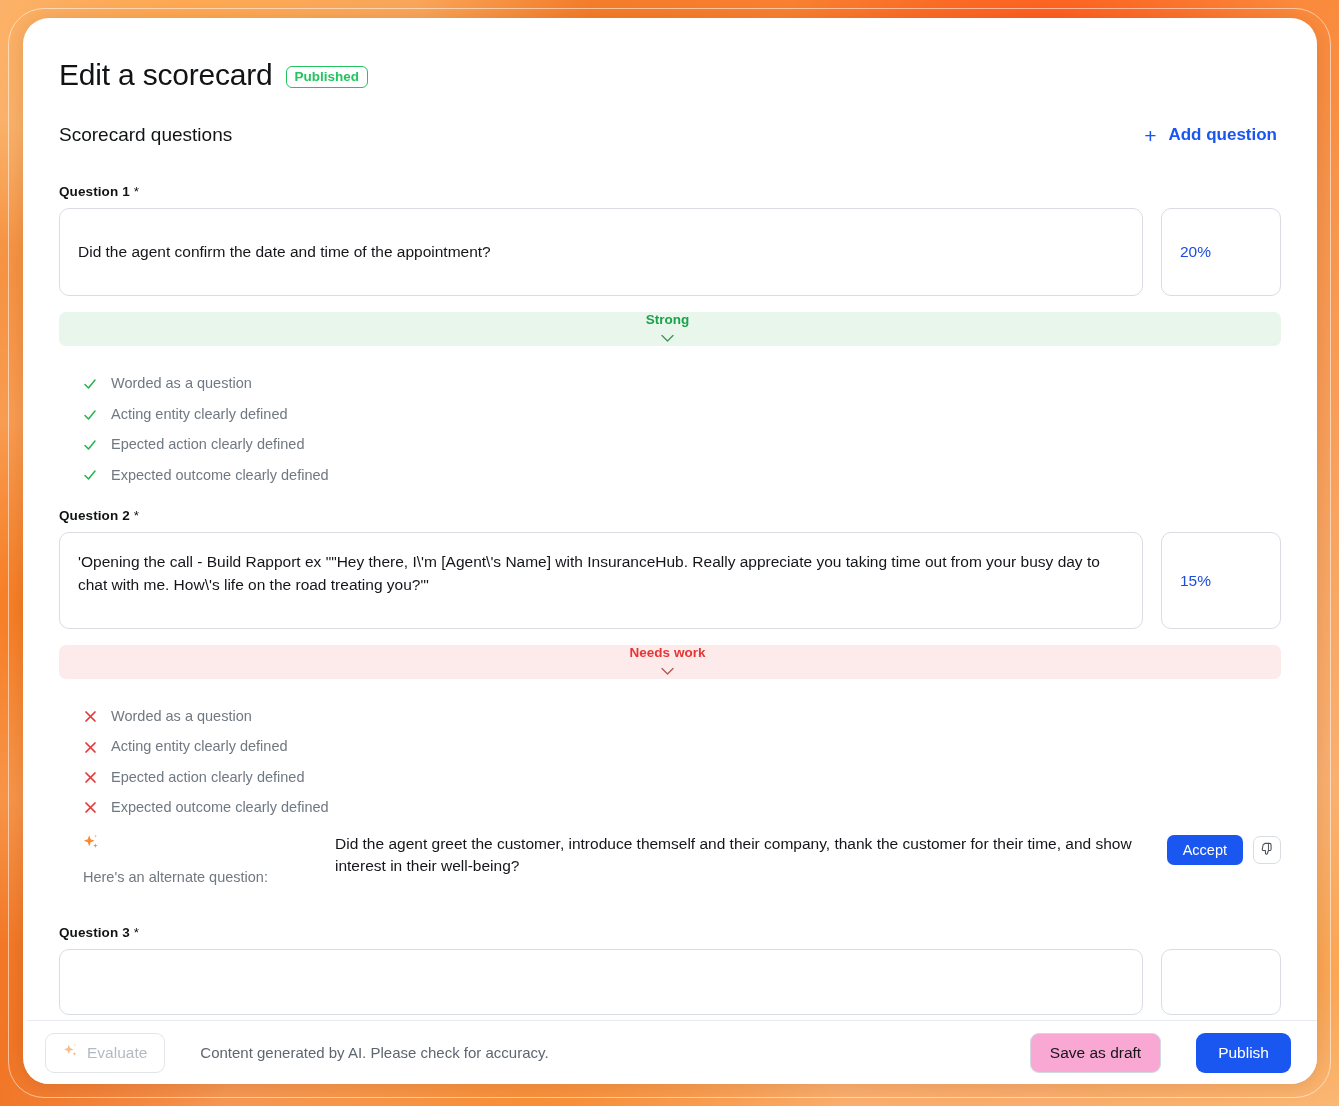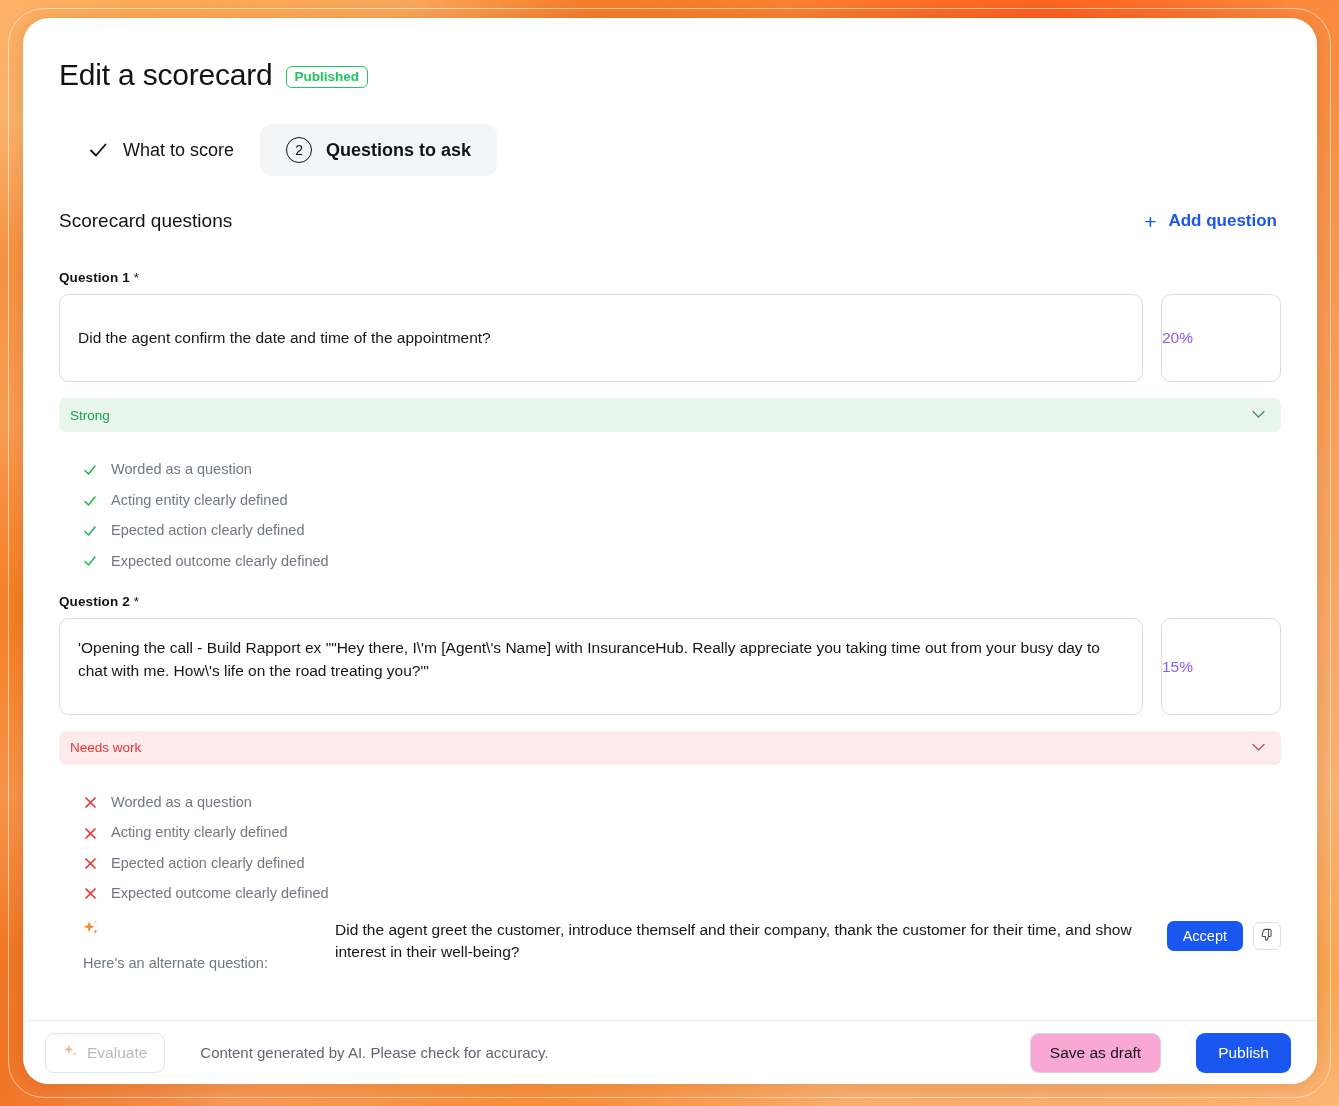"What to score" div.tabs { html: <div> <div> <span> <svg> <path></path> </svg> </span> <span>What to score</span> </div> <div> <span>2</span> <span>Questions to ask</span> </div> </div> -> none }
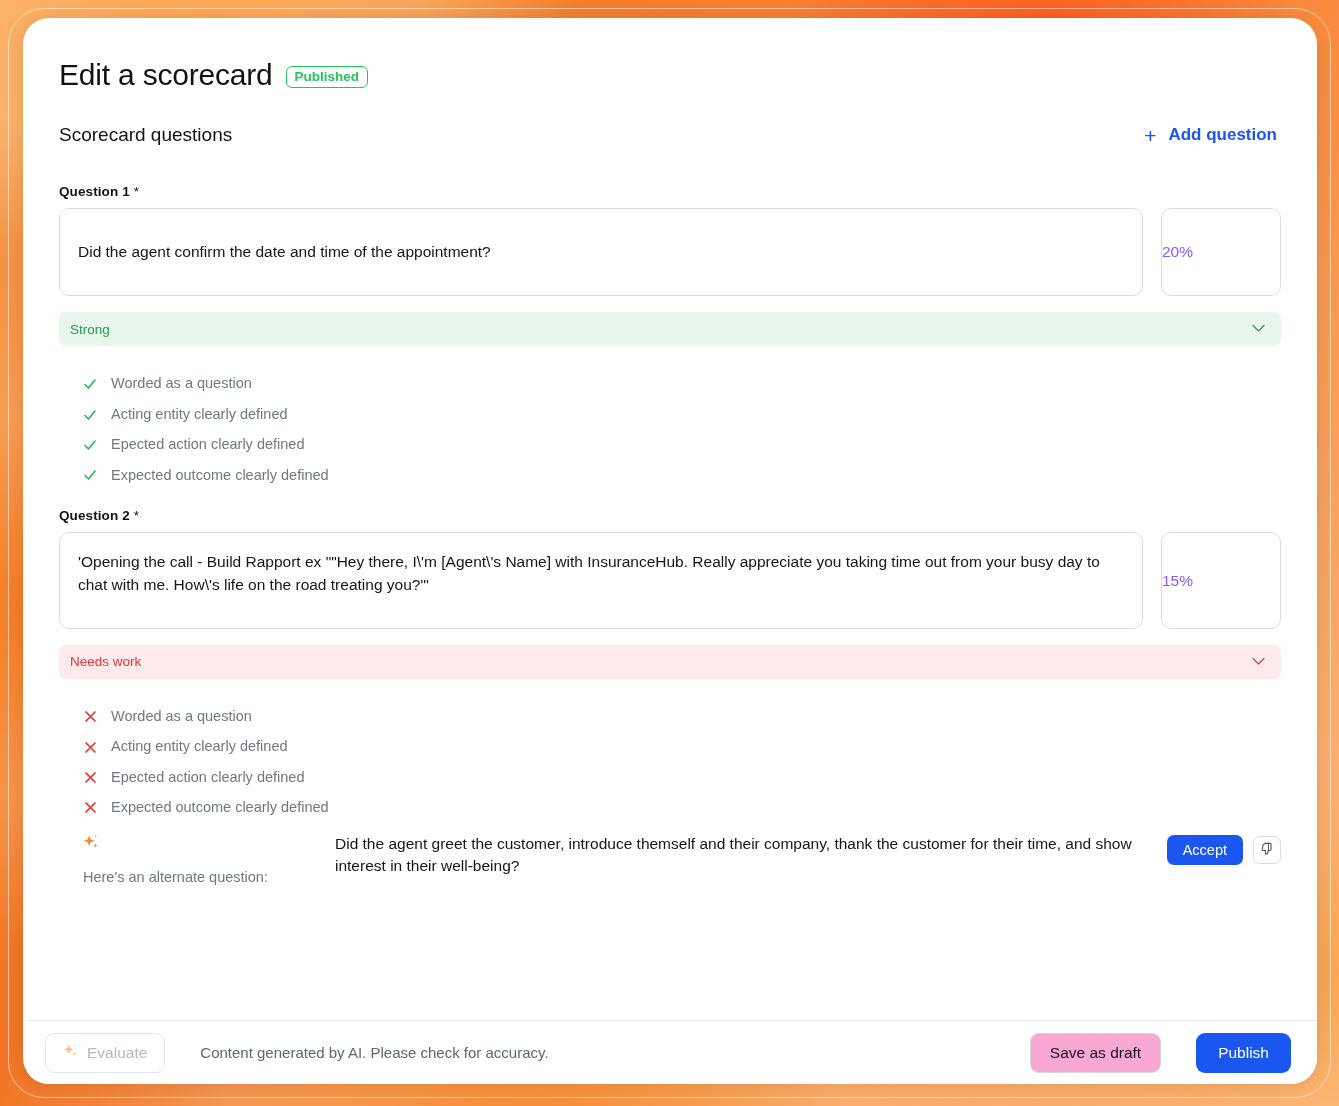"20%" .q-weight { color: #8b5cf6 -> #1d4ed8; padding-left: none -> 18px }
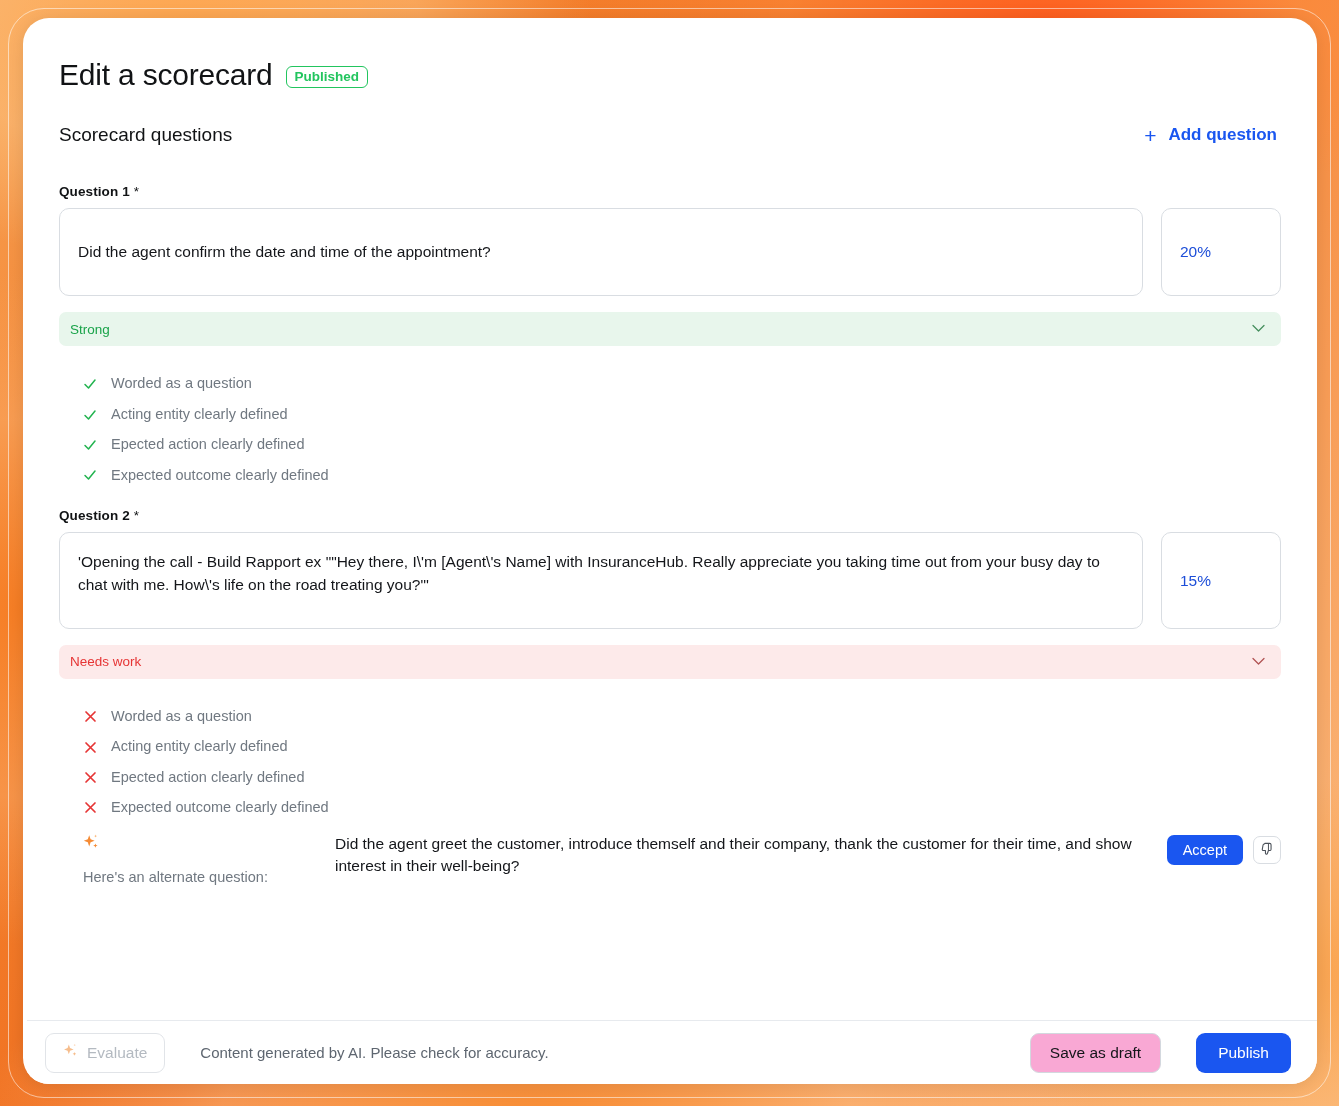"Strong" .fb-banner { flex-direction: none -> column; font-weight: 400 -> 700 }
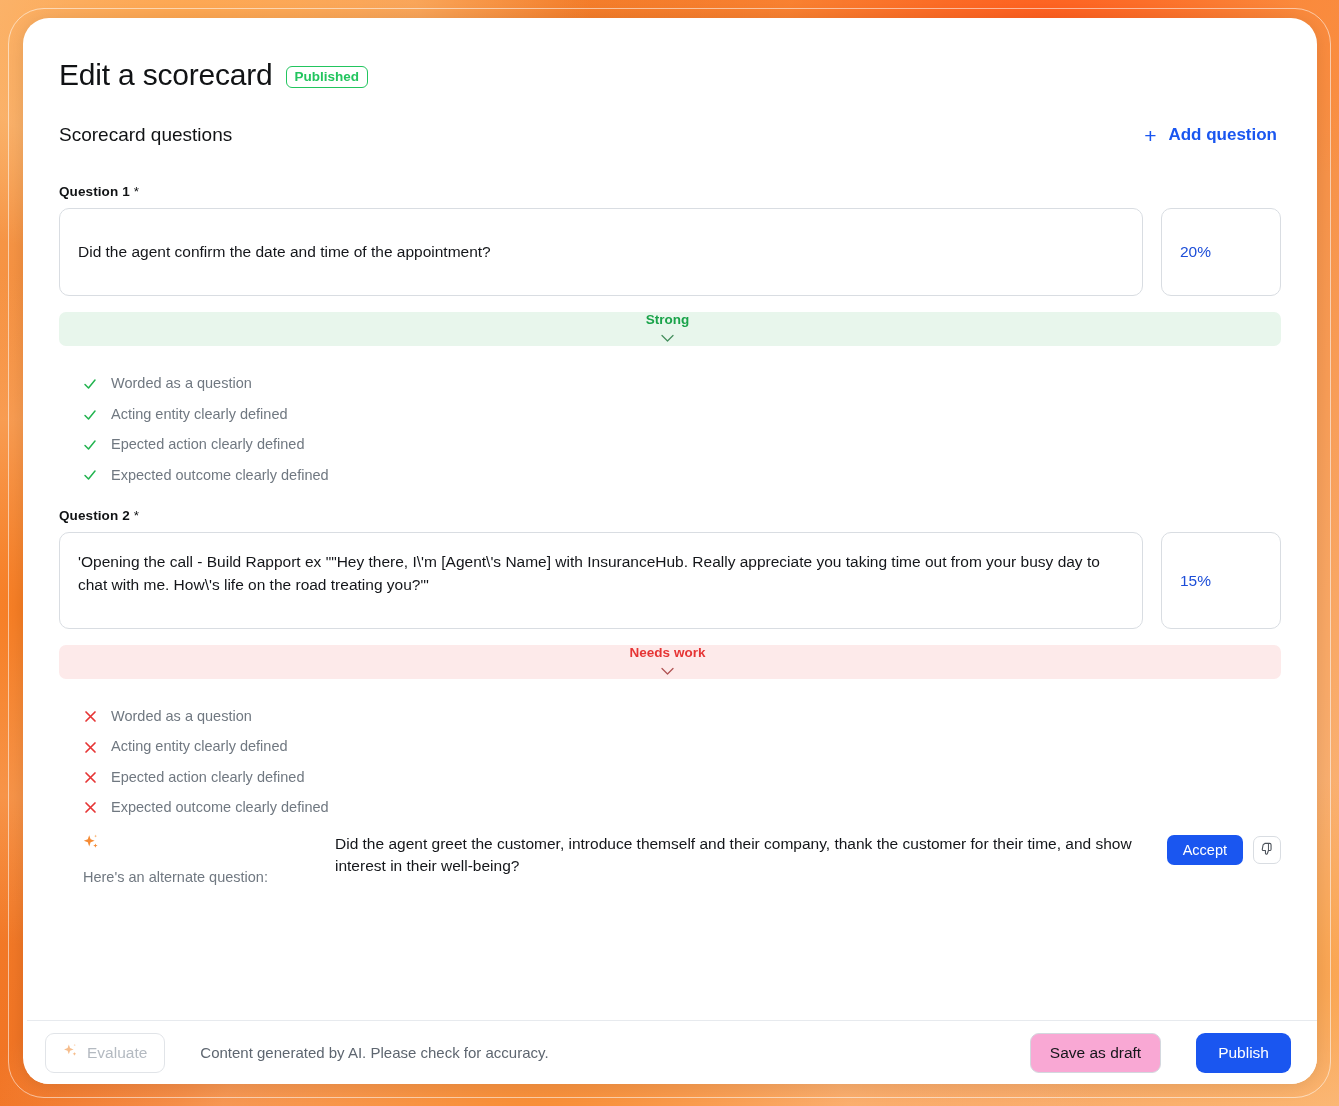"Question 3 *" div.q-block { html: none -> <div> <div> <span>Question 3</span><span>*</span> </div> <div> <div></div> <div></div> </div> </div> }
